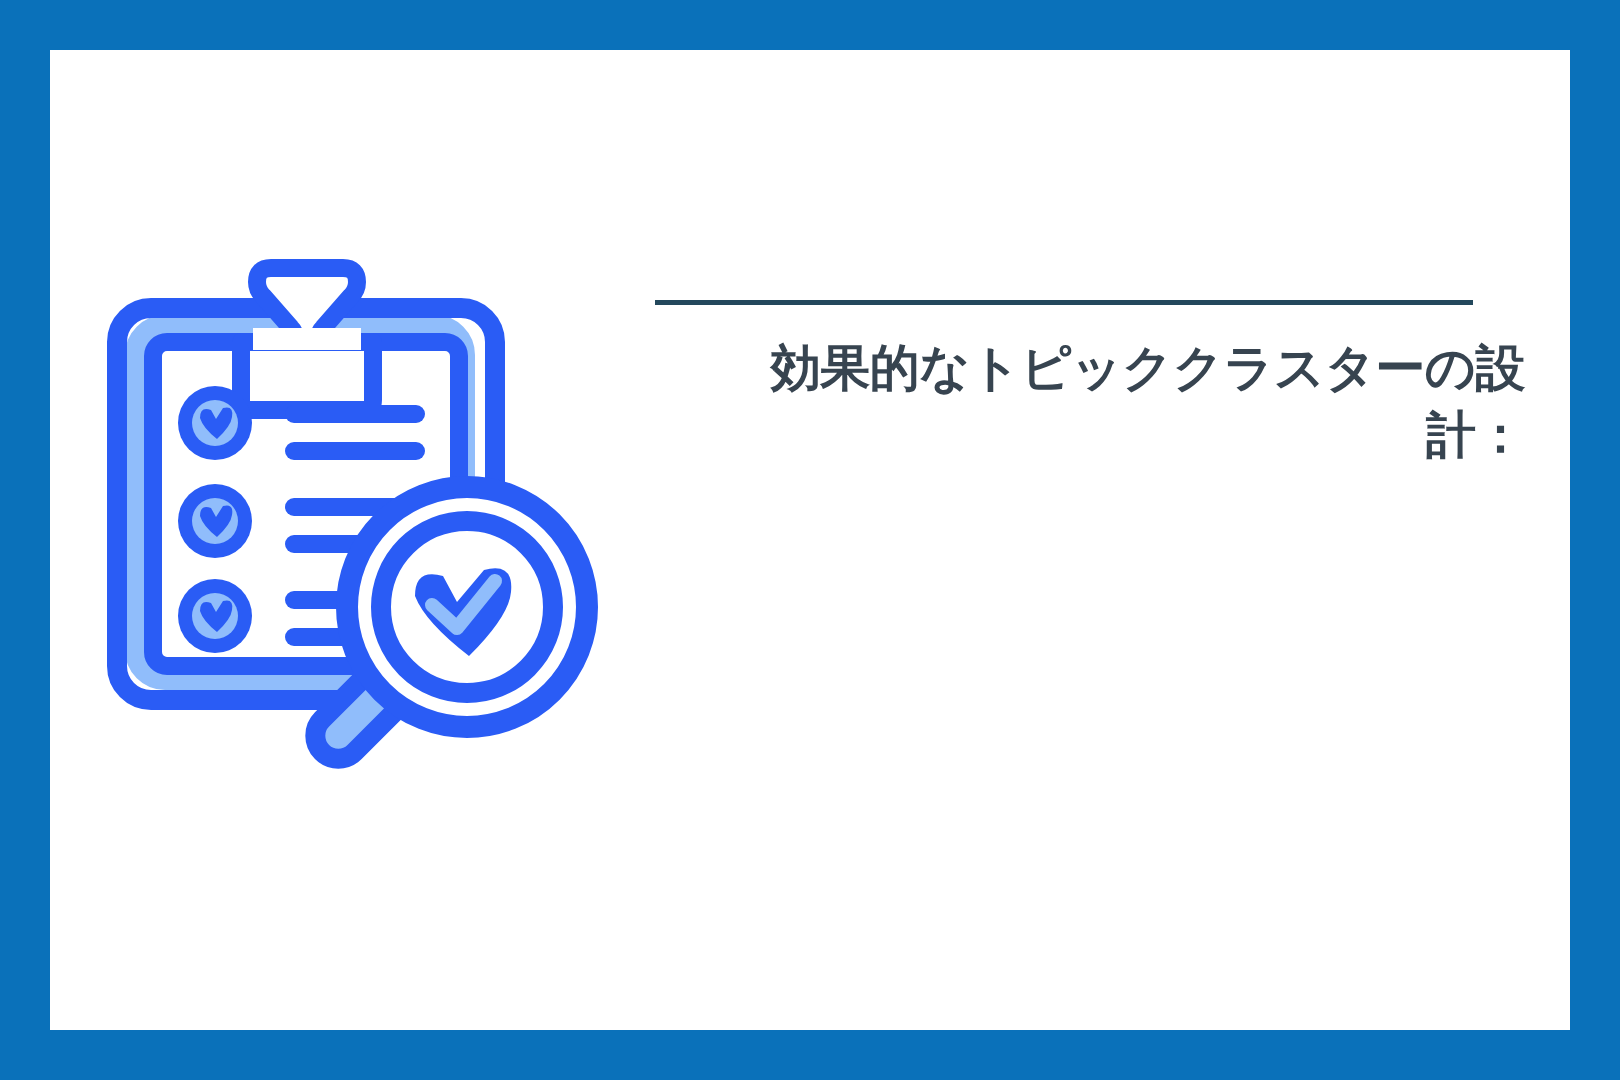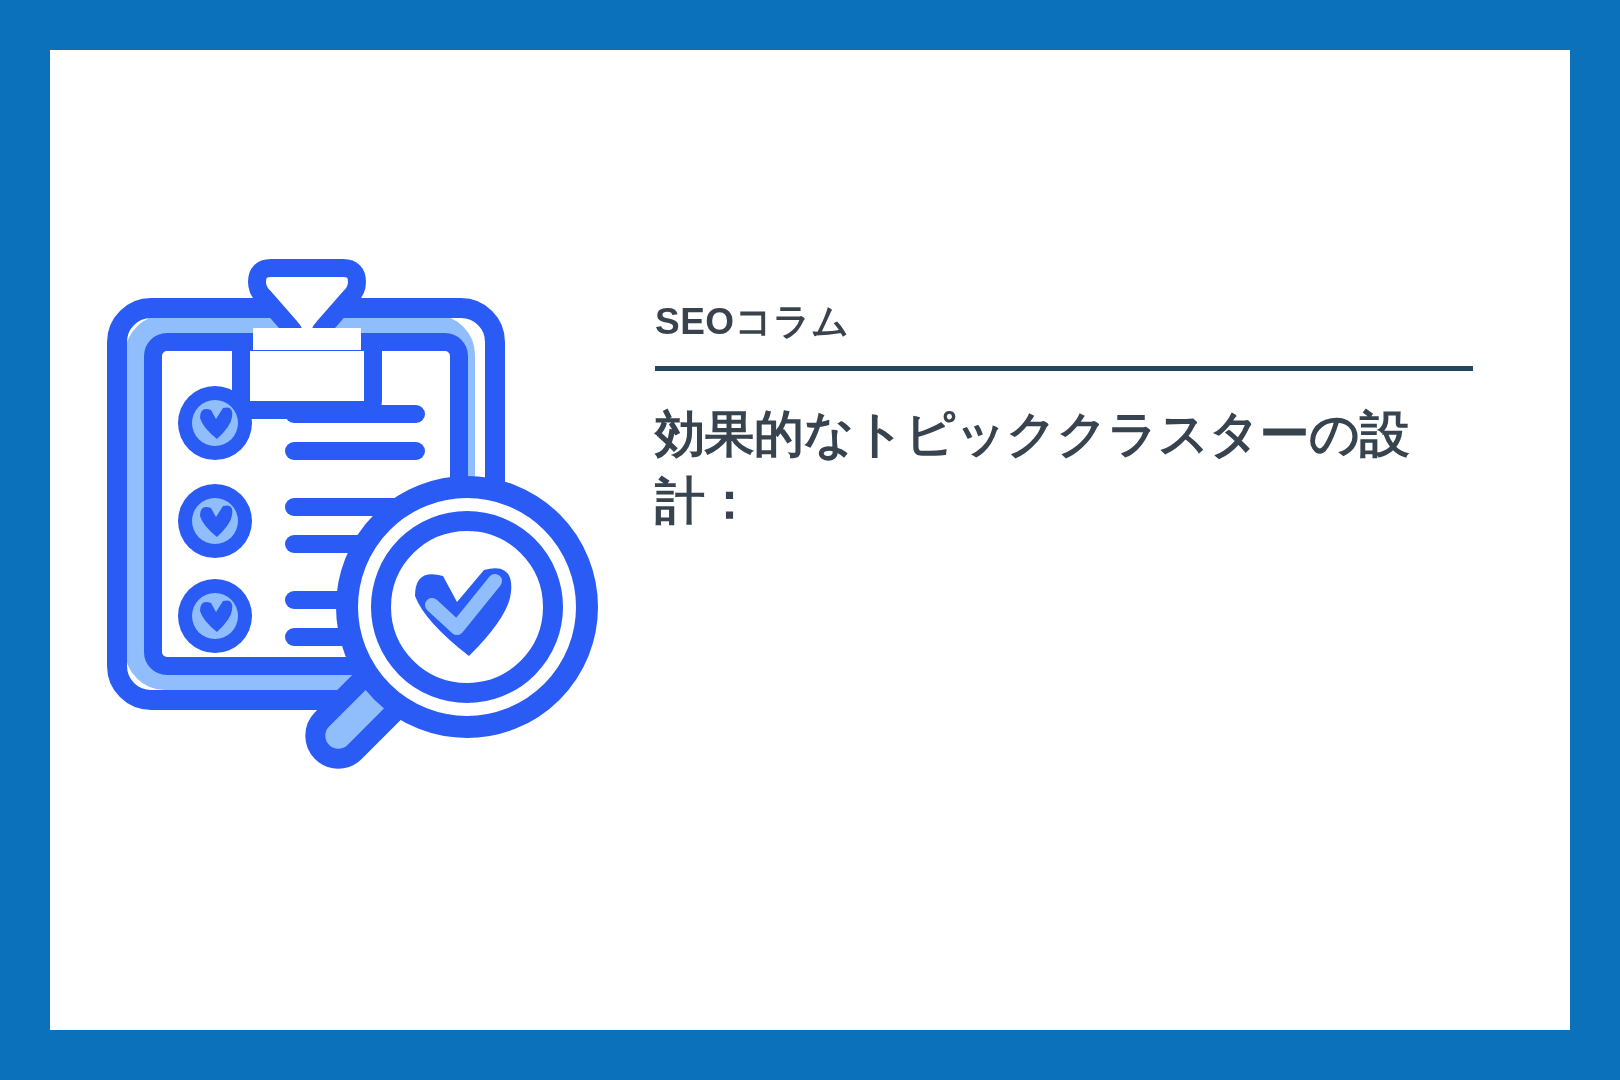"SEOコラム" div.eyebrow { html: <div>SEOコラム</div> -> none }
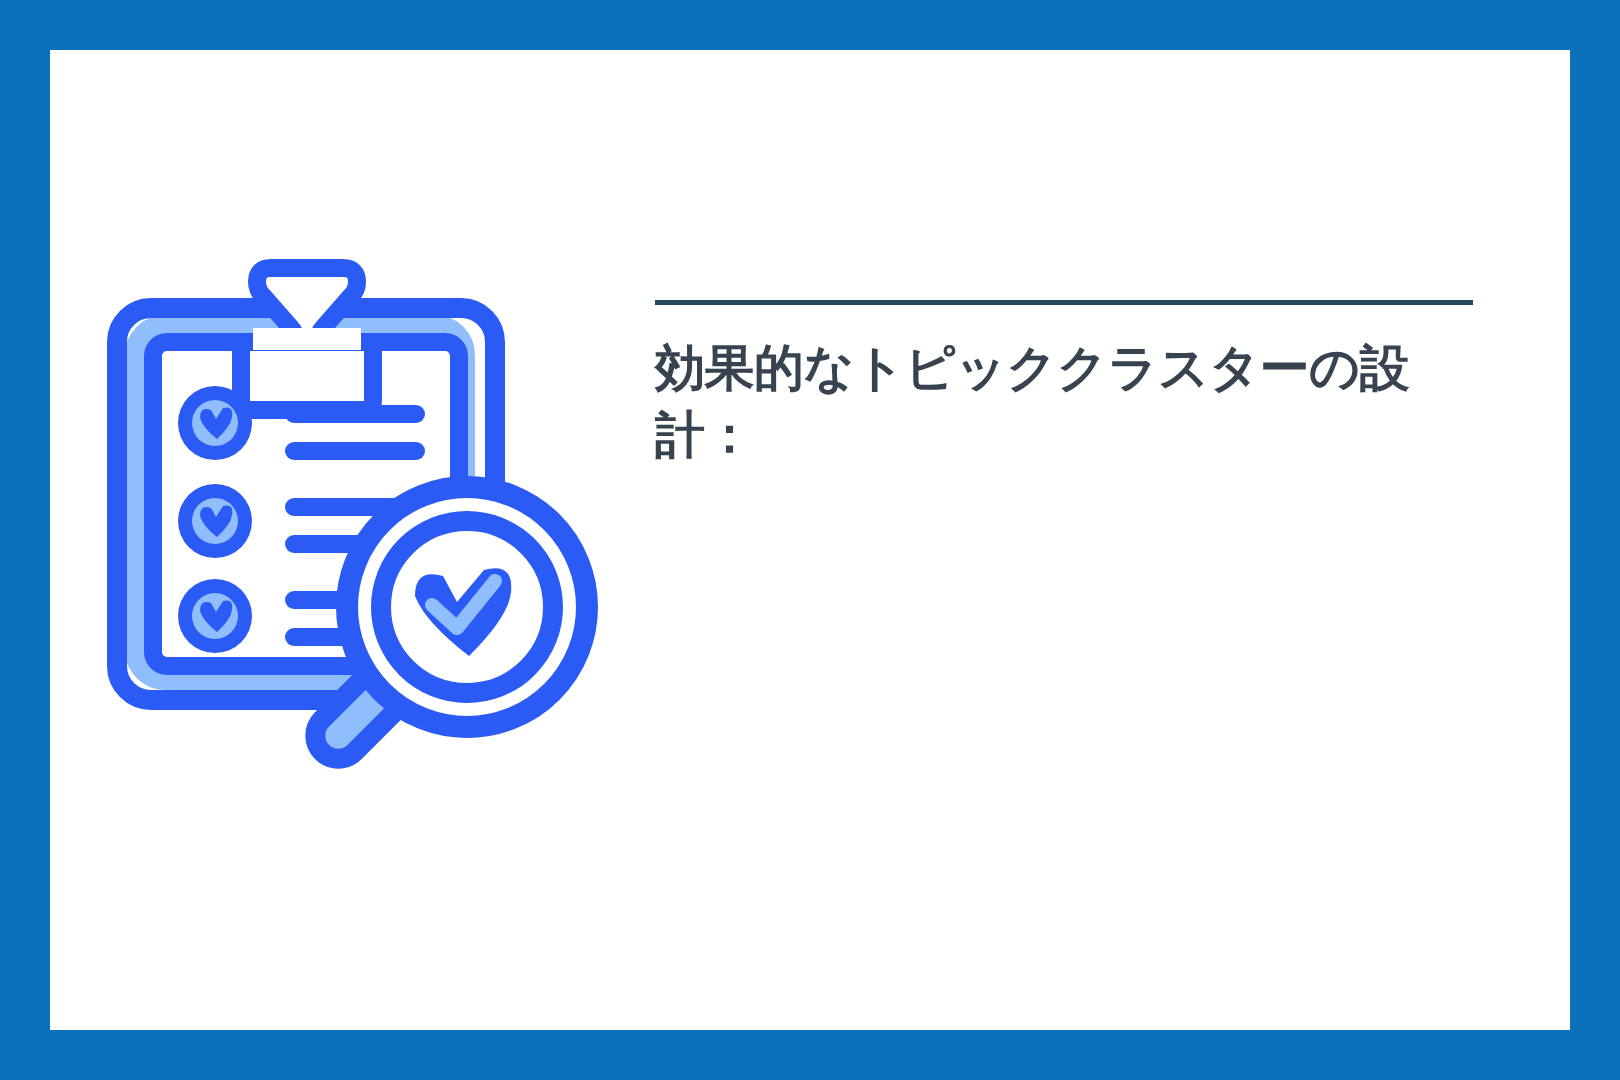"効果的なトピッククラスターの設" .headline .line { text-align: none -> right }
